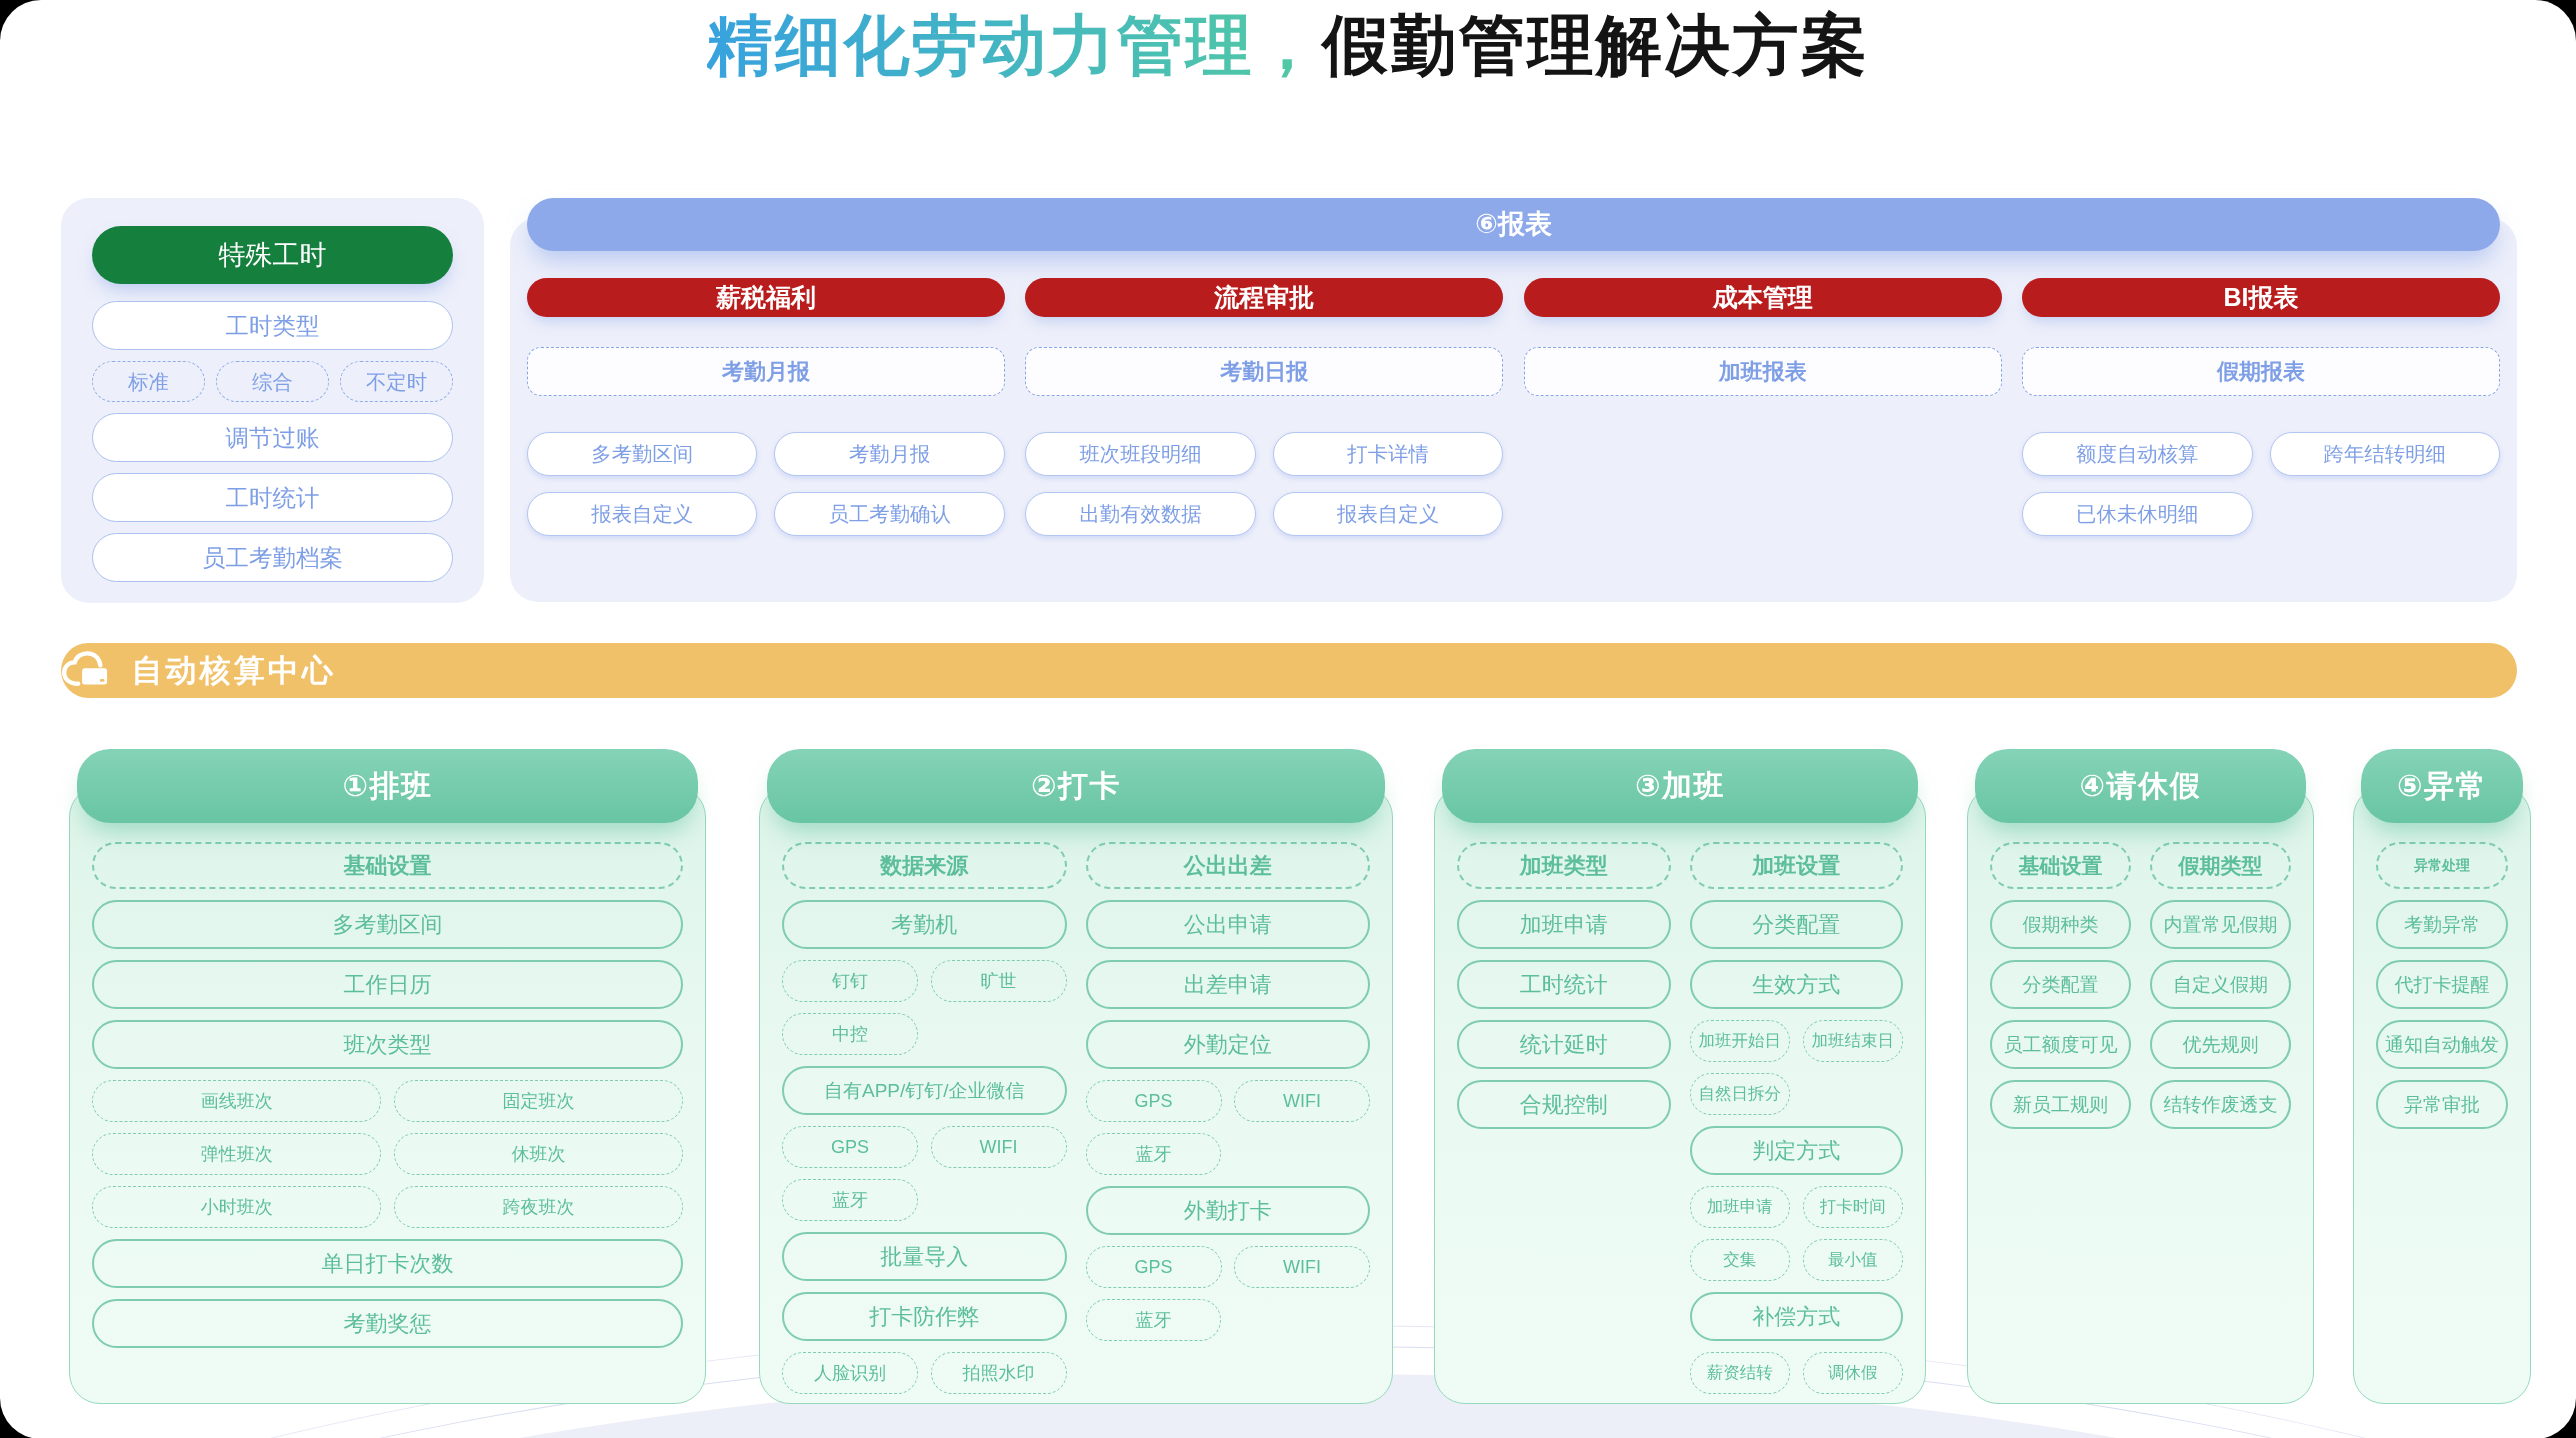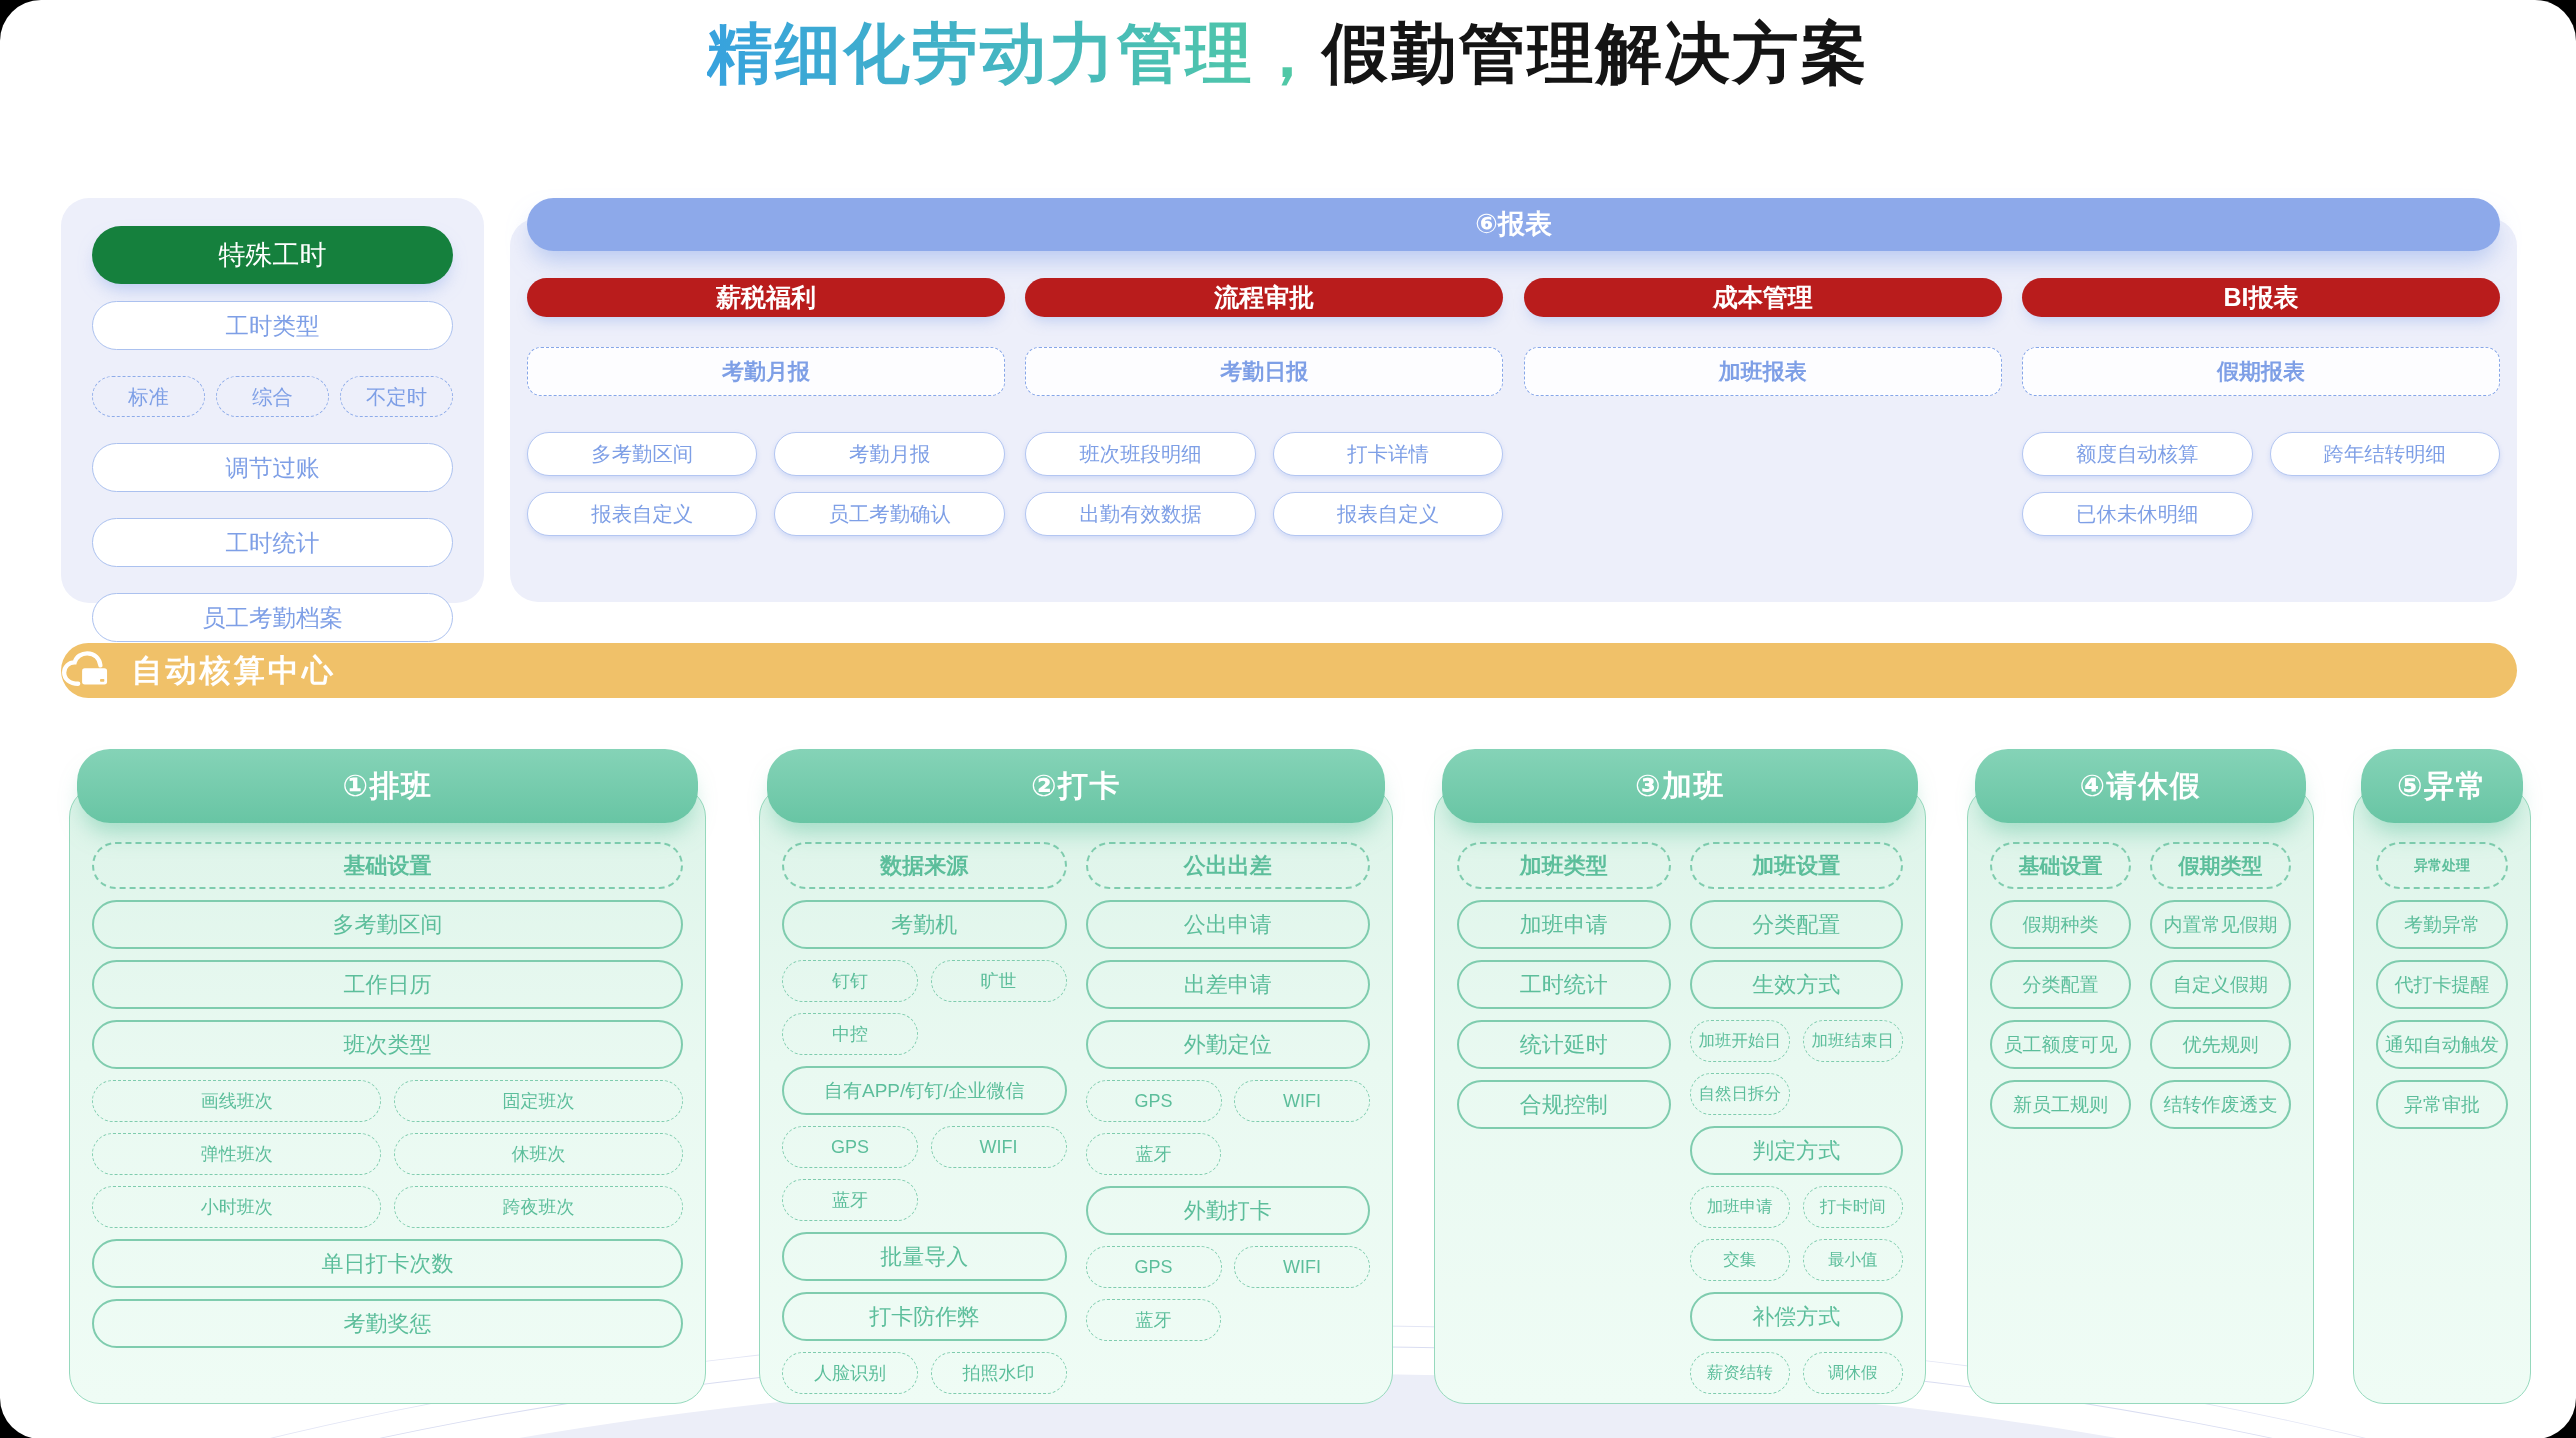"精细化劳动力管理，假勤管理解决方案" .title { margin: 8px -> 0 }
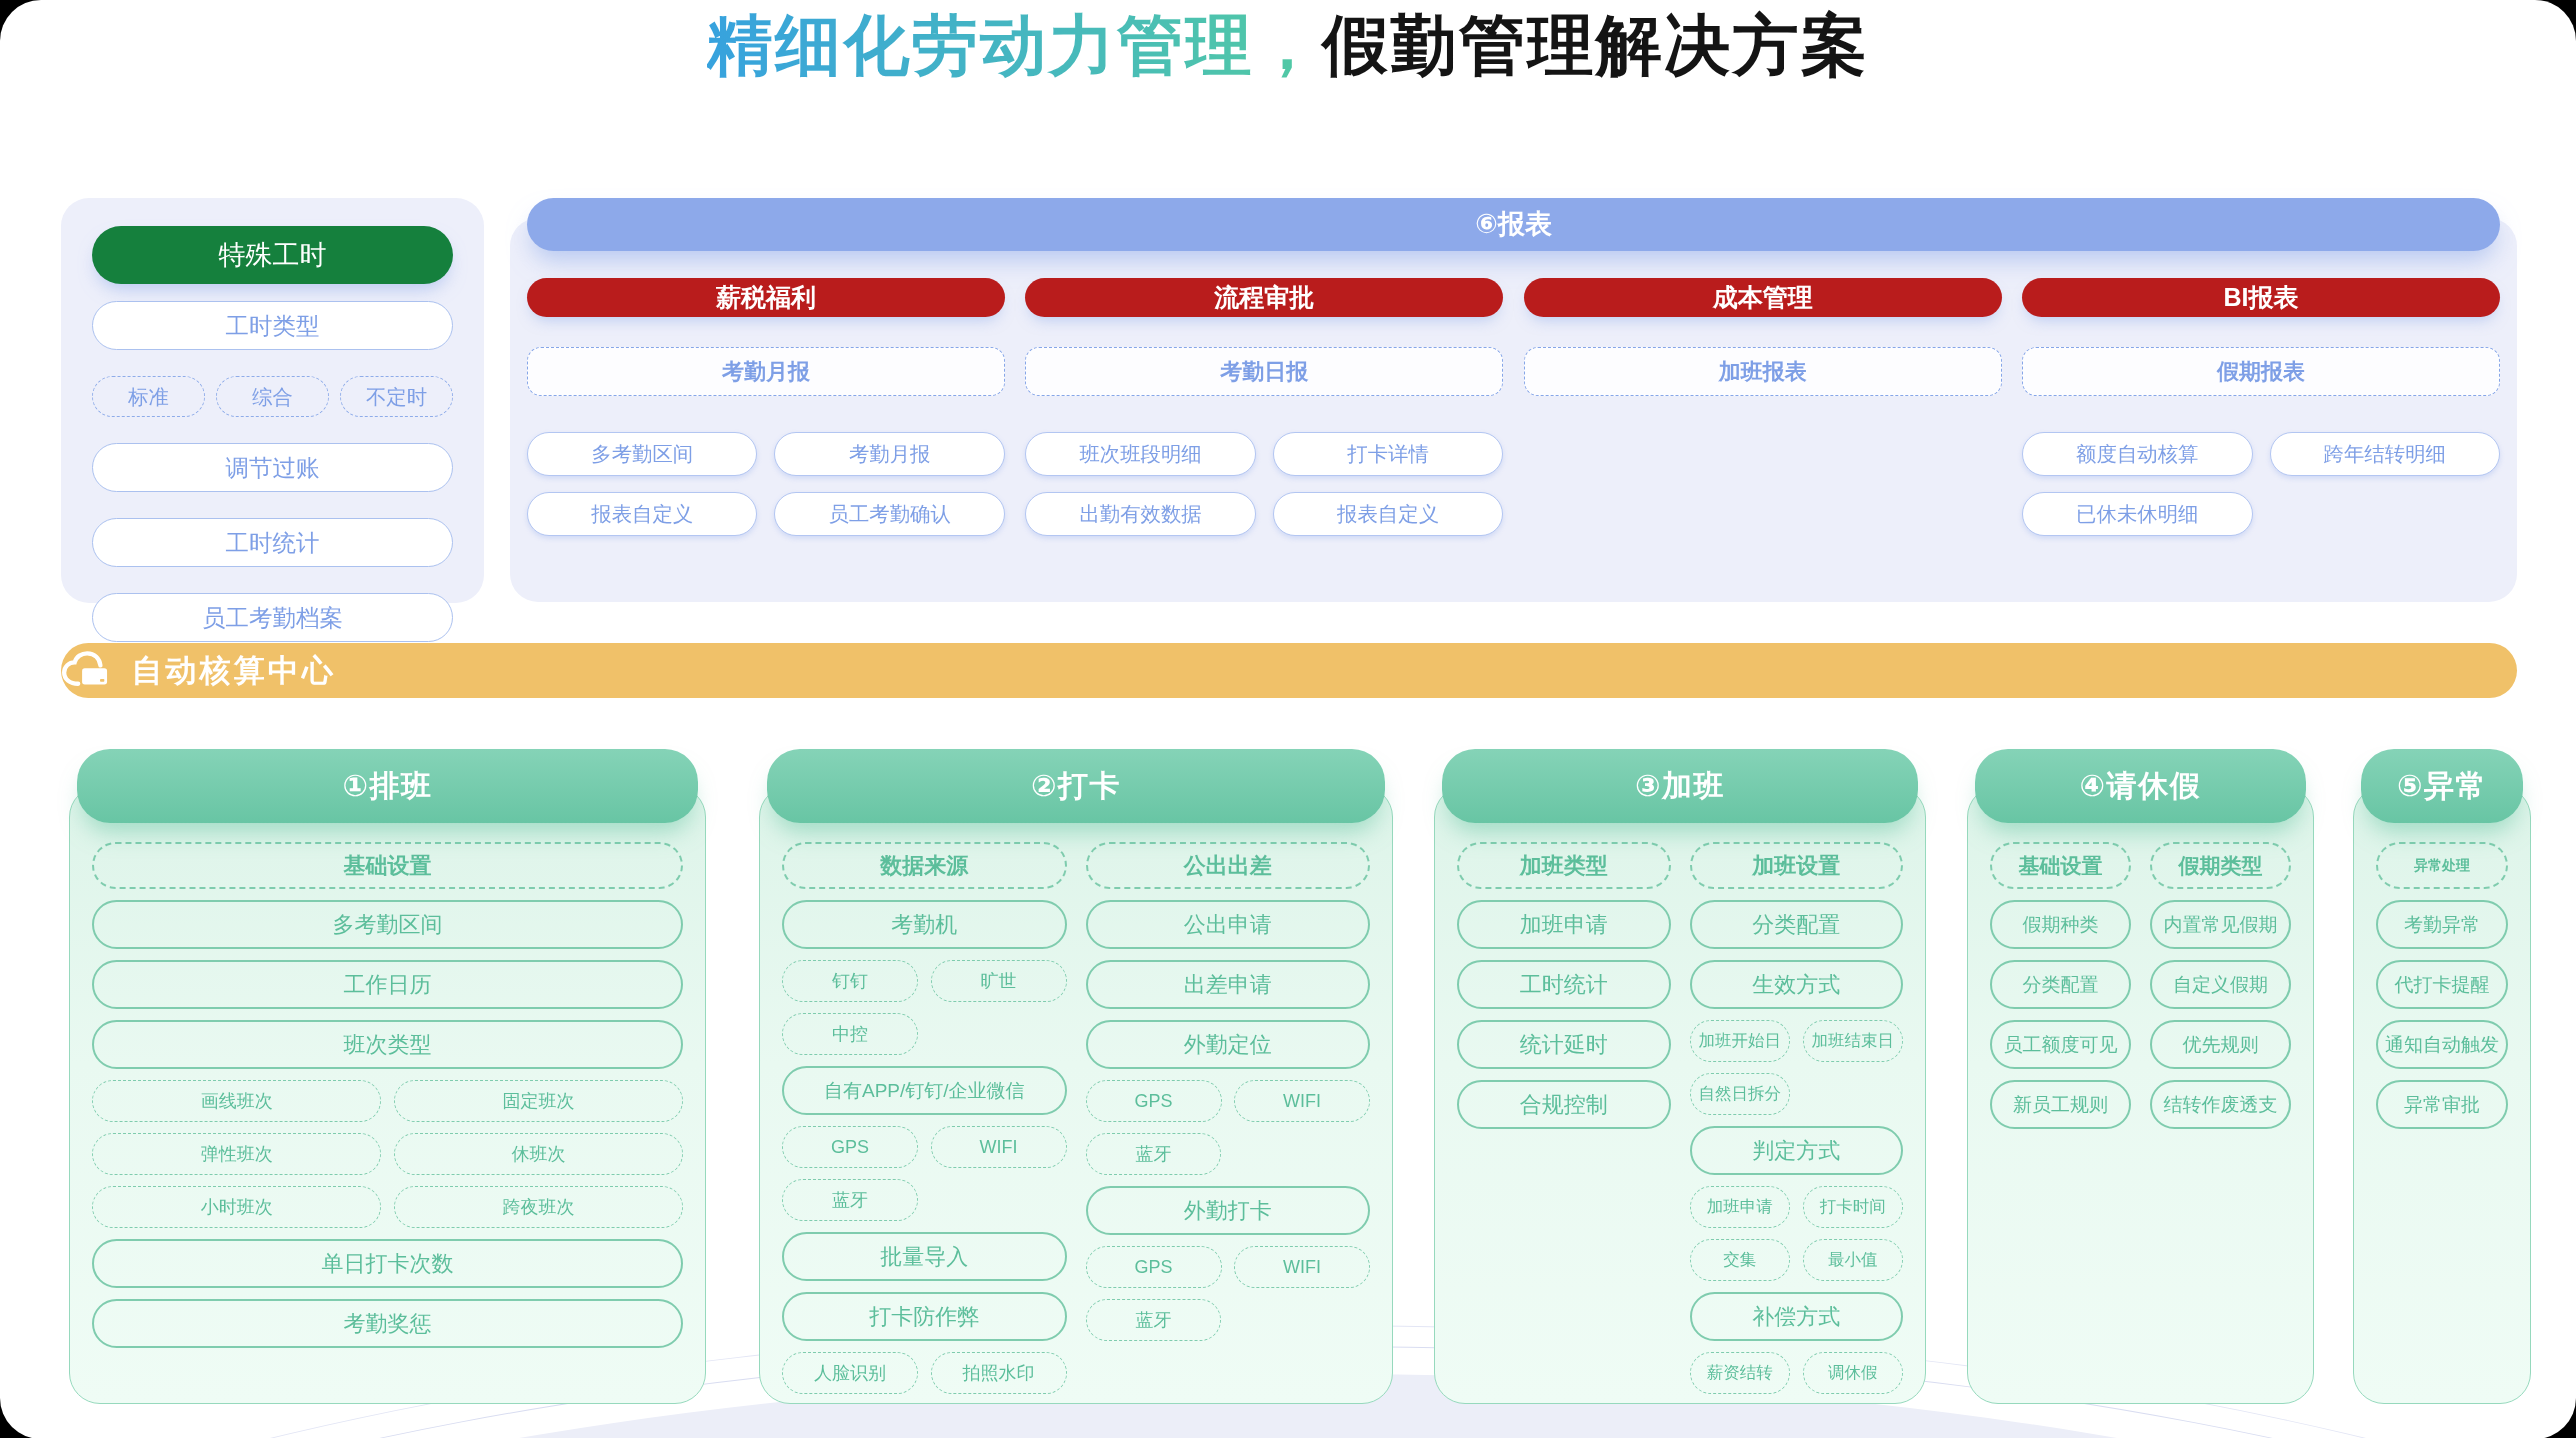"工时类型" .sp-items { gap: 26px -> 11px }
